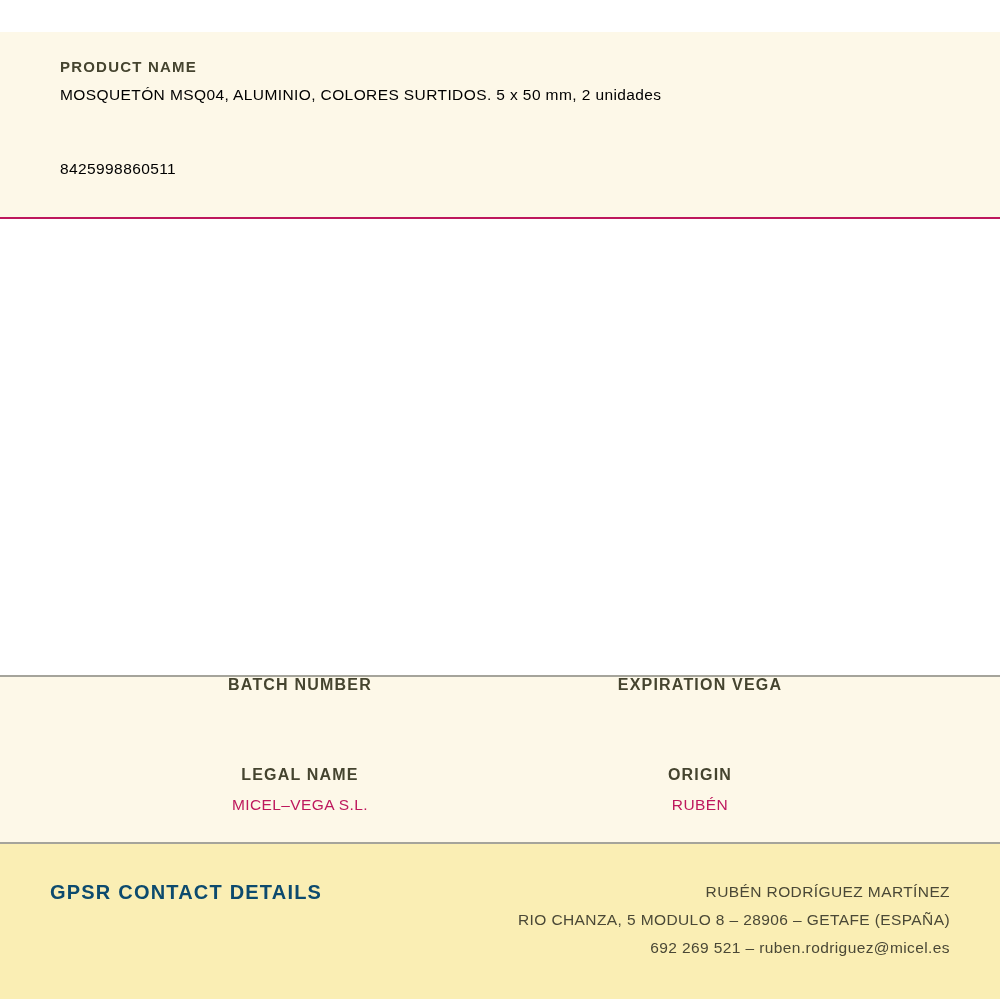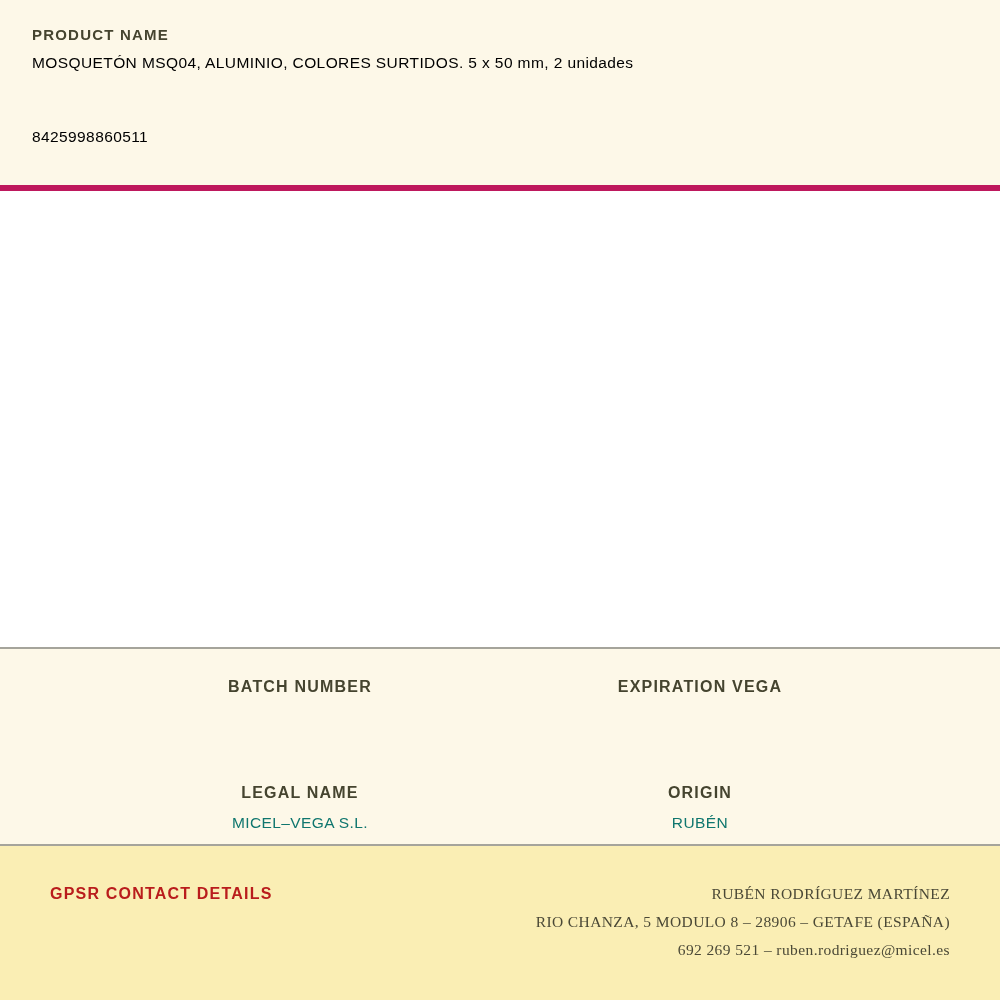"PRODUCT NAME" .top-band { border-bottom: 6px solid #be185d -> 2px solid #be185d; margin-top: none -> 32px; padding: 27px 50px 22px 32px -> 27px 50px 22px 60px }
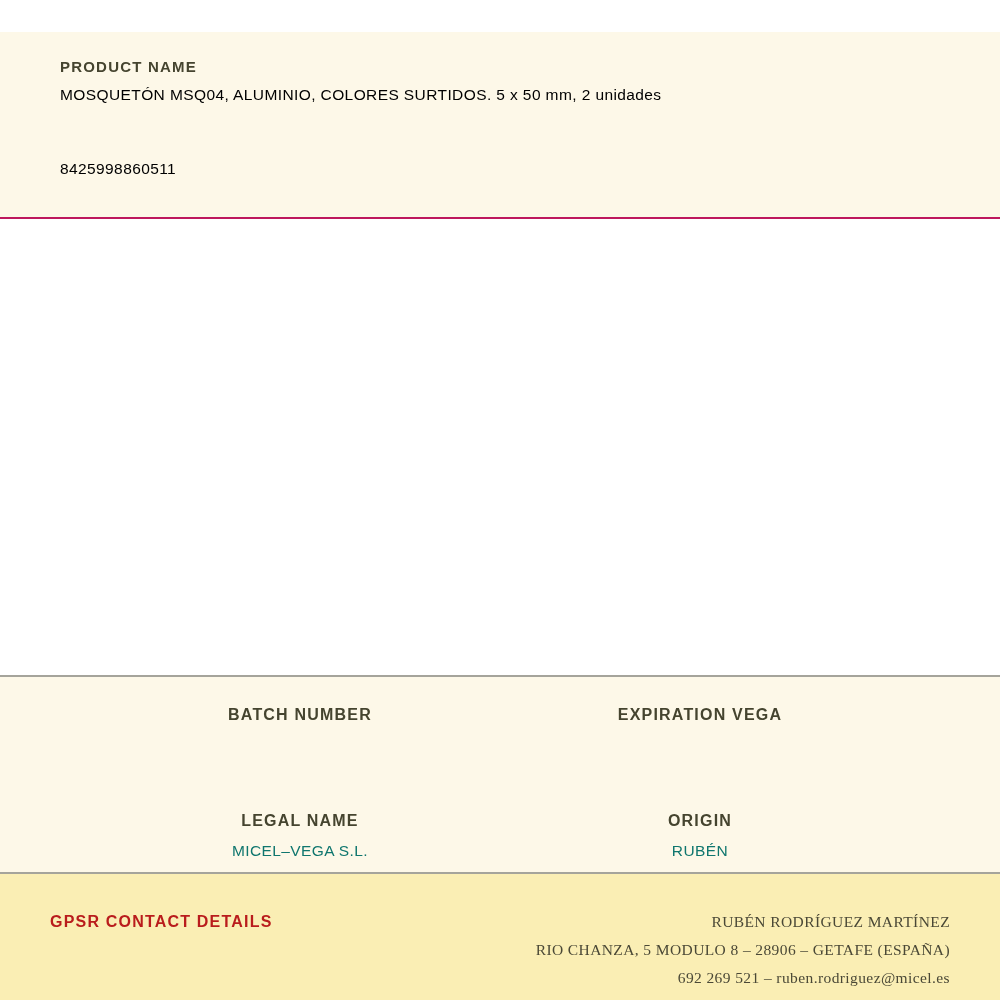"BATCH NUMBER" .mid-band { padding-top: 30px -> none }
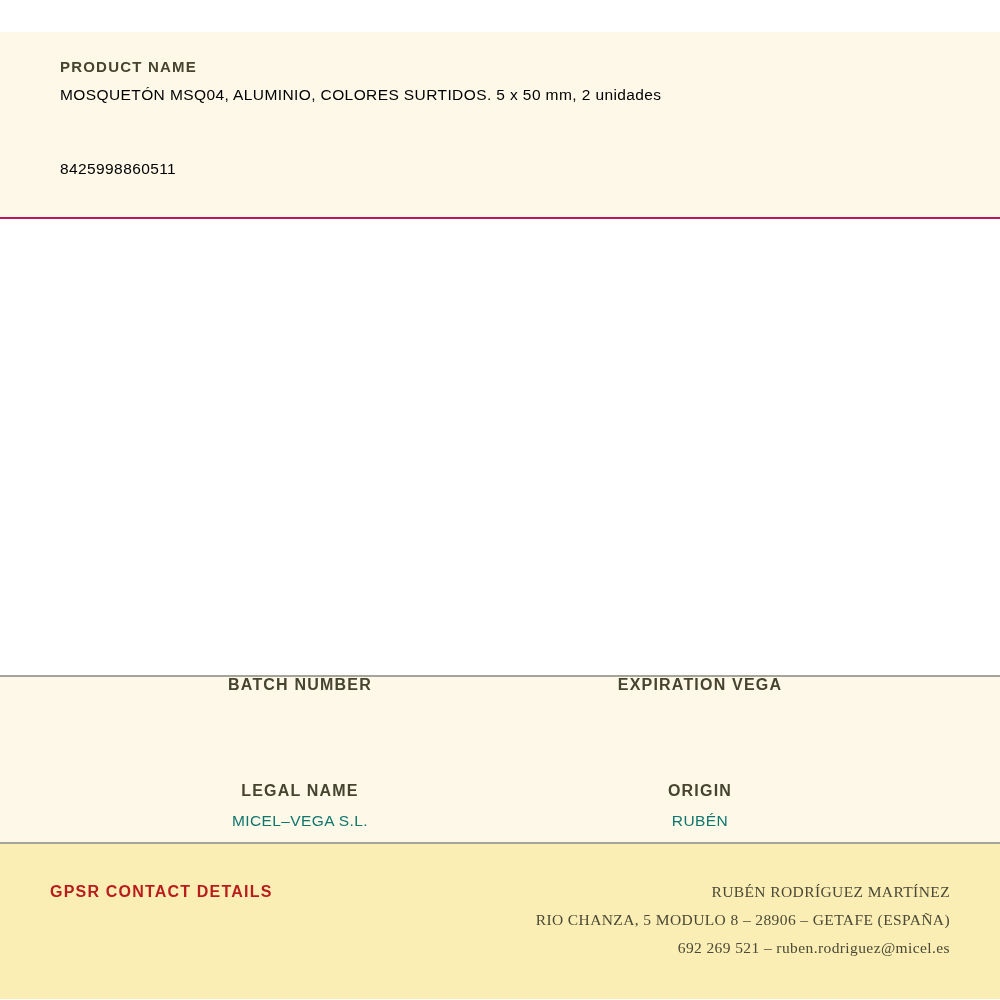"LEGAL NAME" .mid-grid.row2 { margin-top: 60px -> 44px }
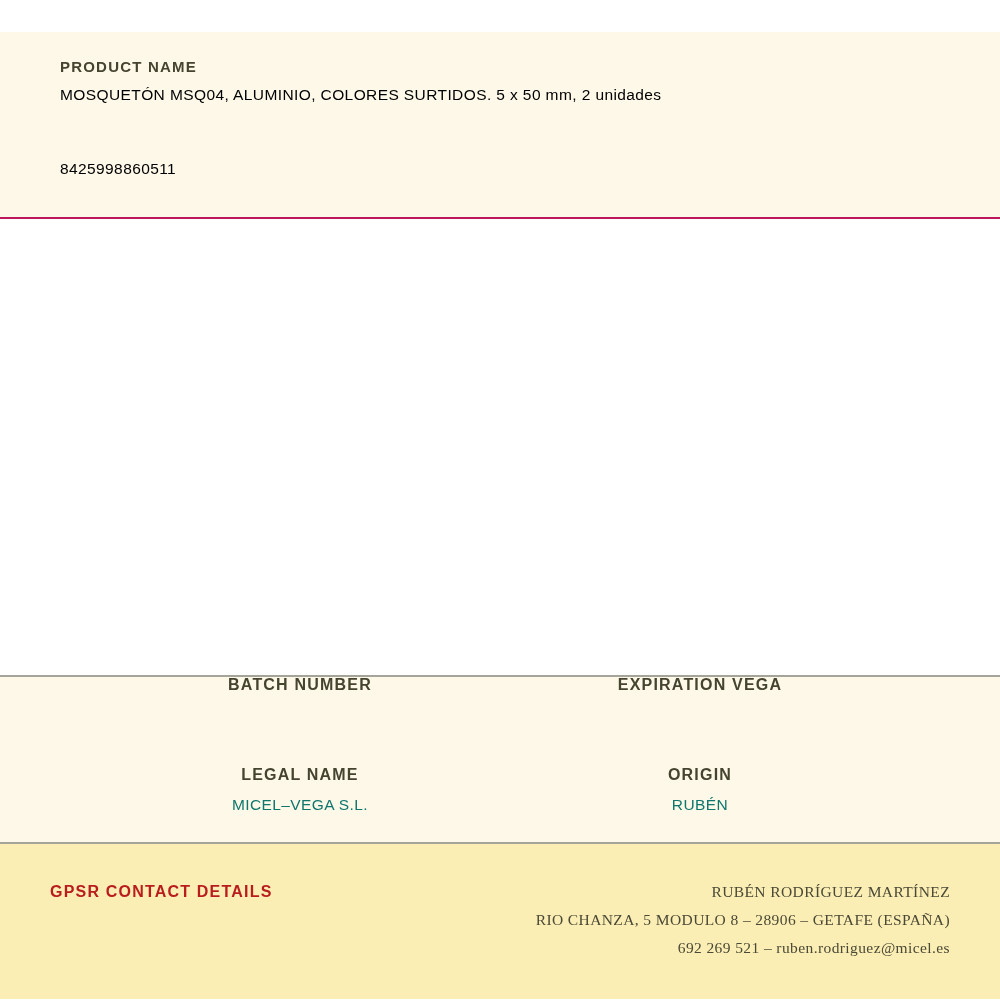"MICEL–VEGA S.L." .mid-value { color: #0f766e -> #be185d }
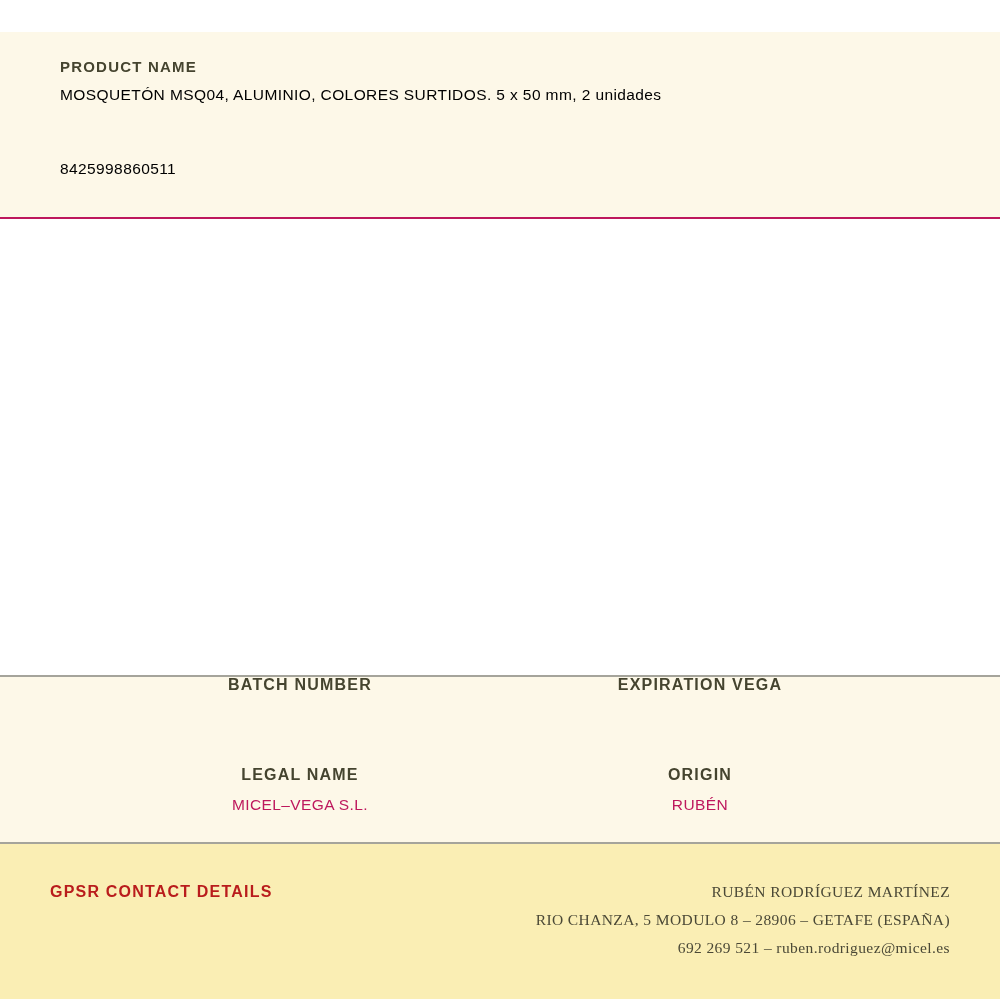"GPSR CONTACT DETAILS" .gpsr-label { color: #b91c1c -> #0c4a6e; font-size: 16px -> 20px }
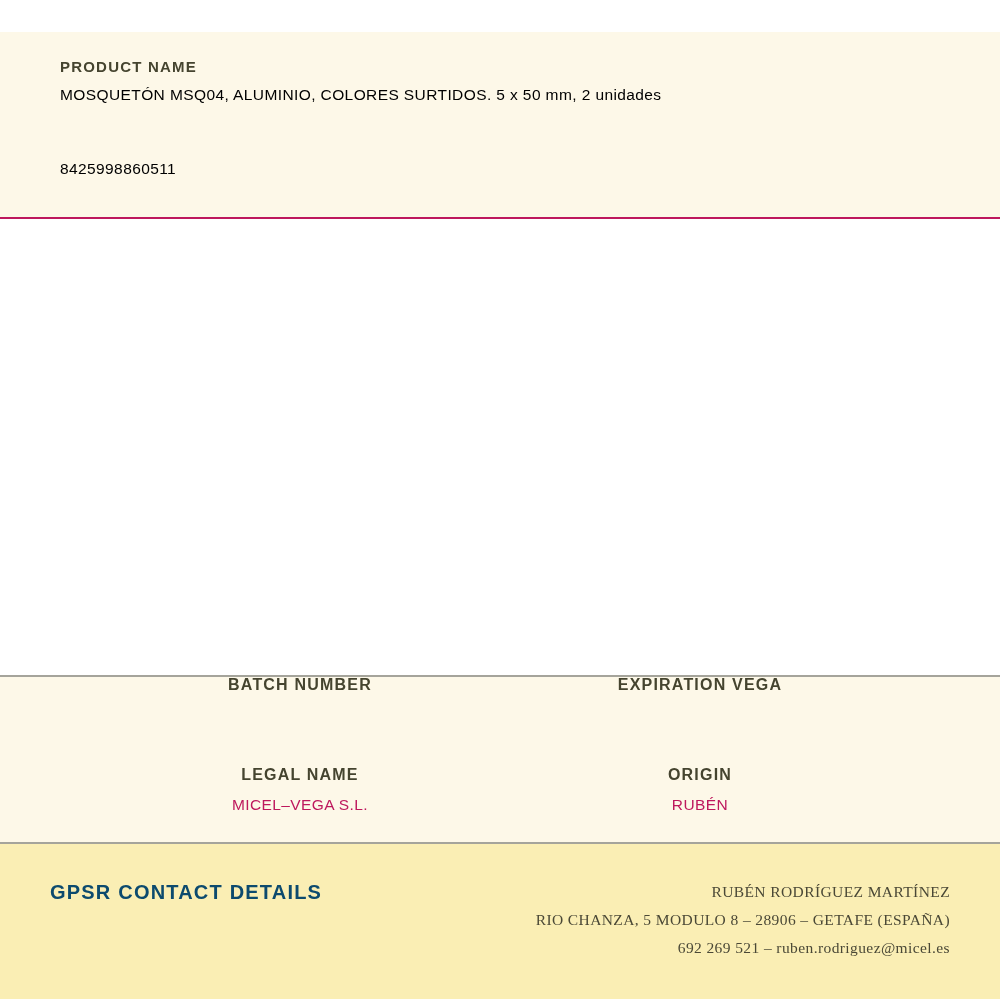"RUBÉN RODRÍGUEZ MARTÍNEZ" .gpsr-lines { font-family: Liberation Serif, serif -> none }
